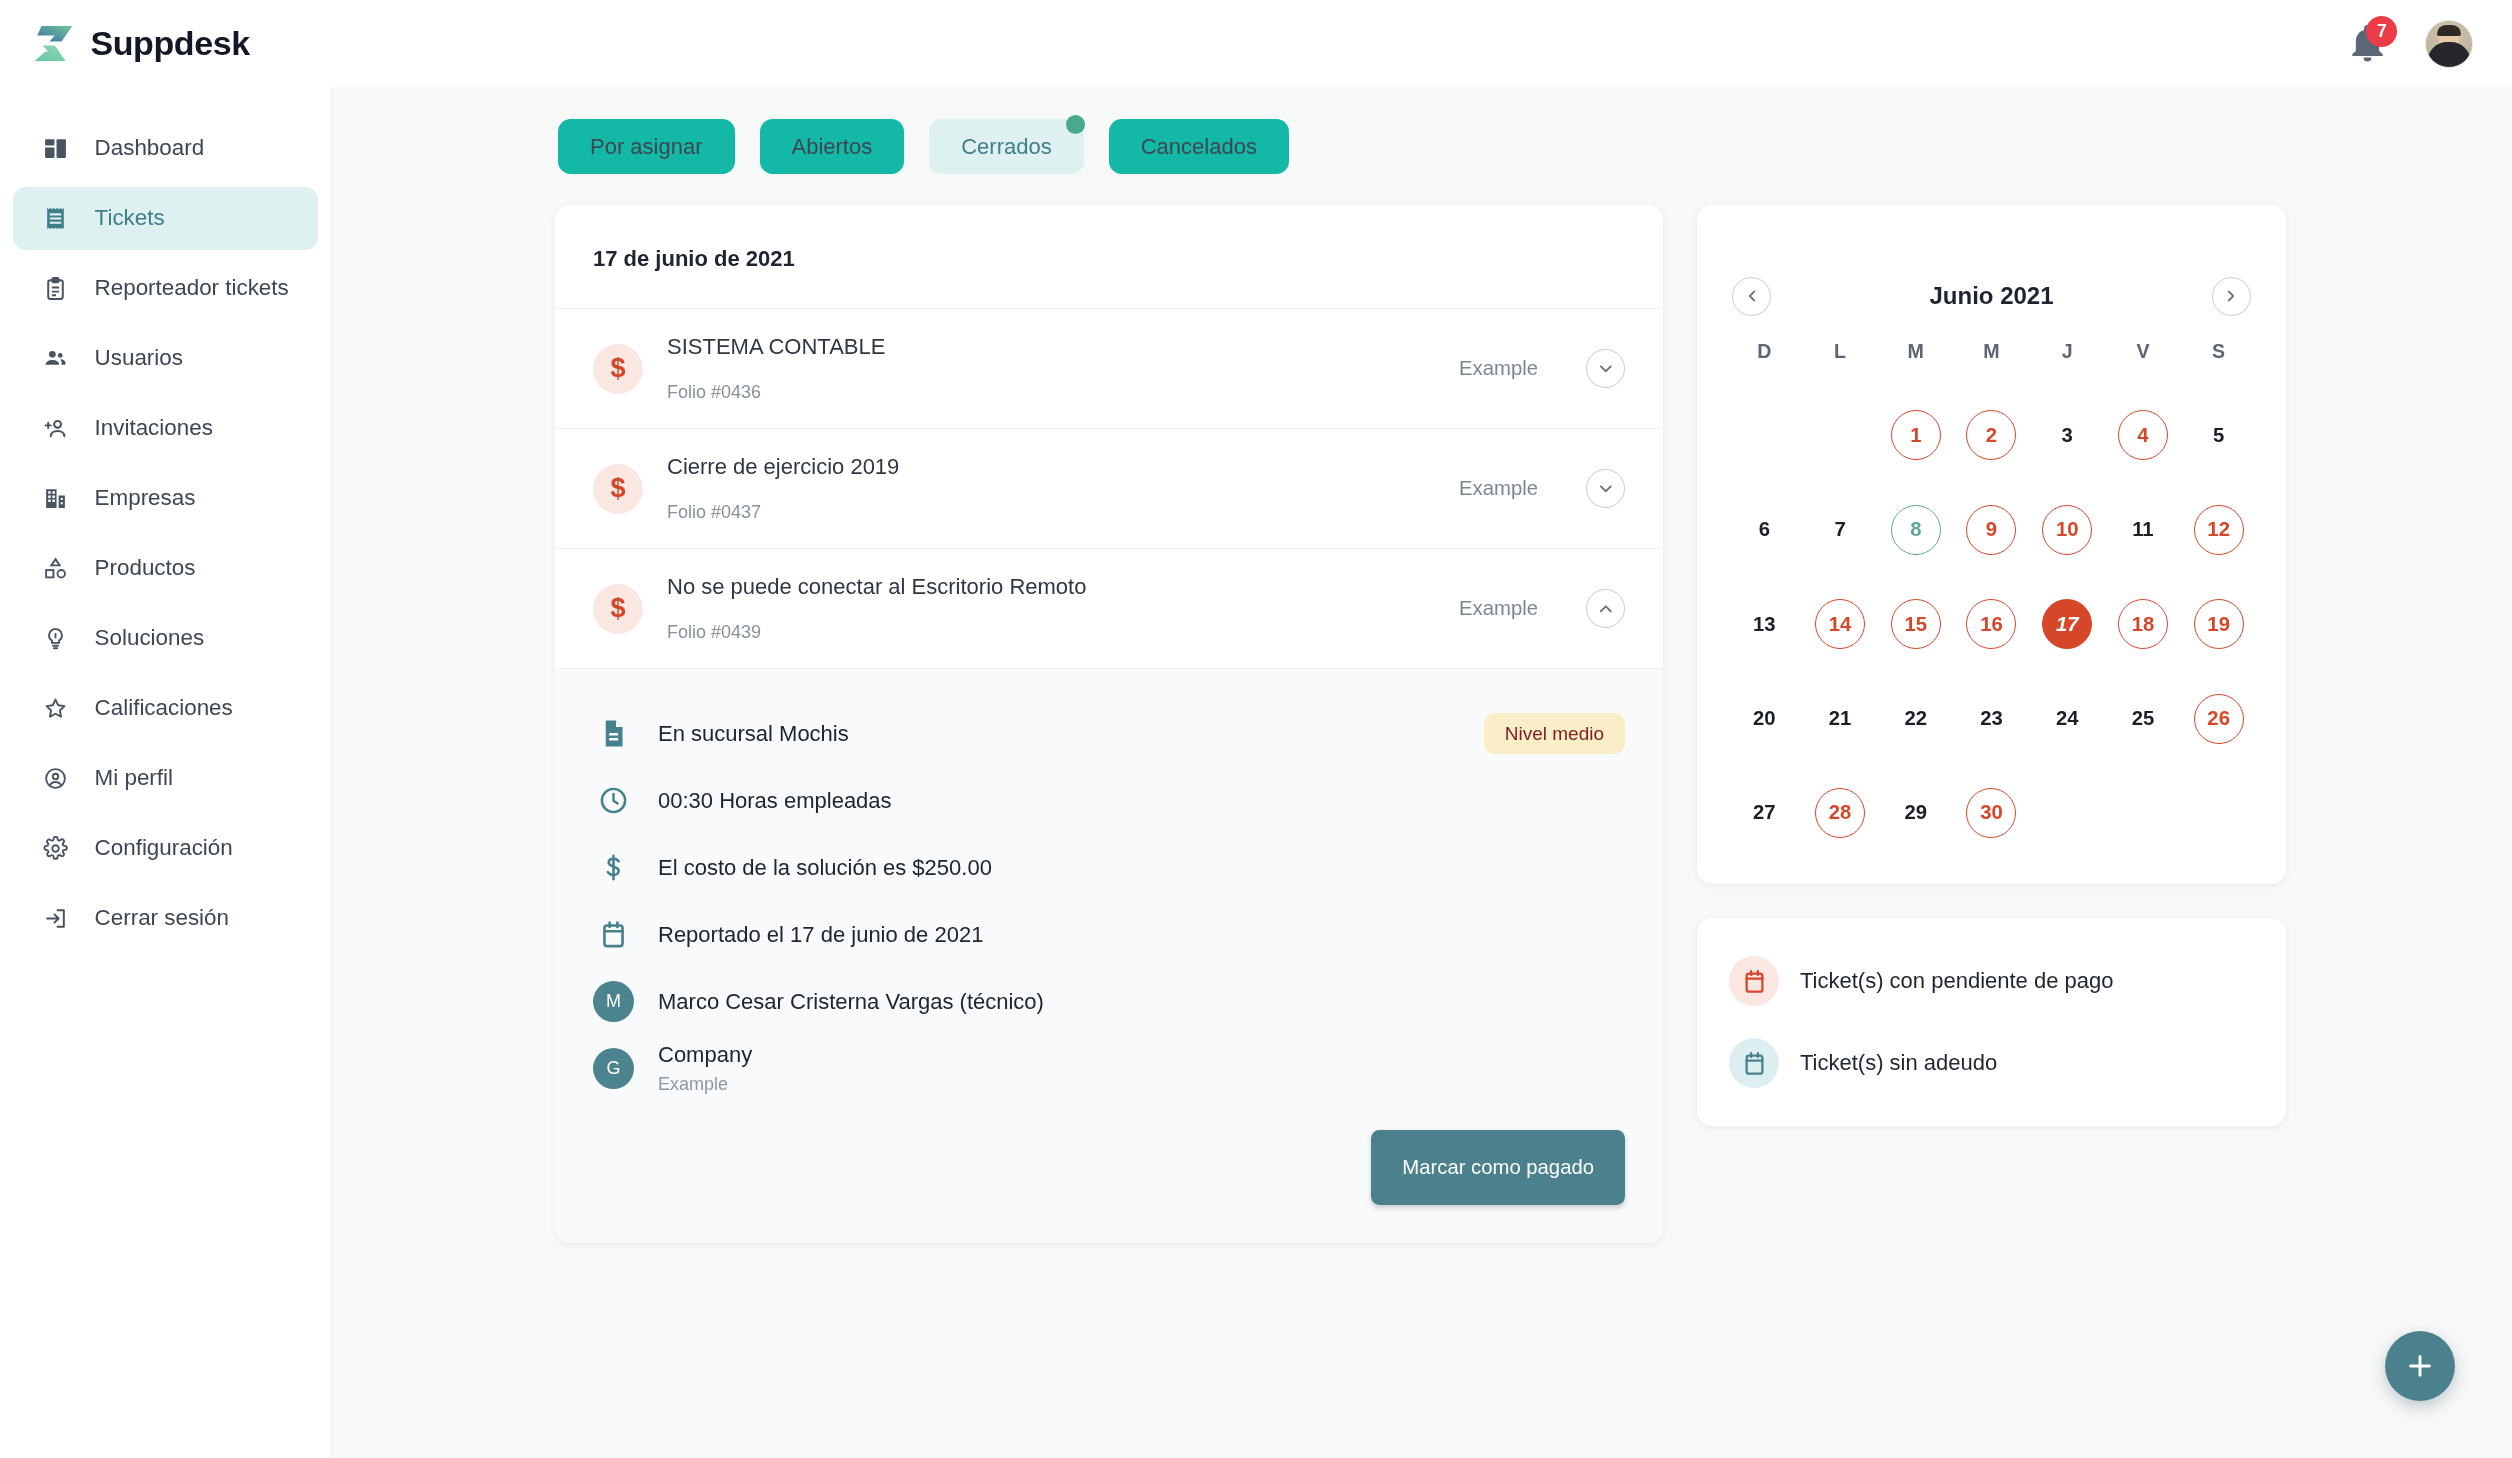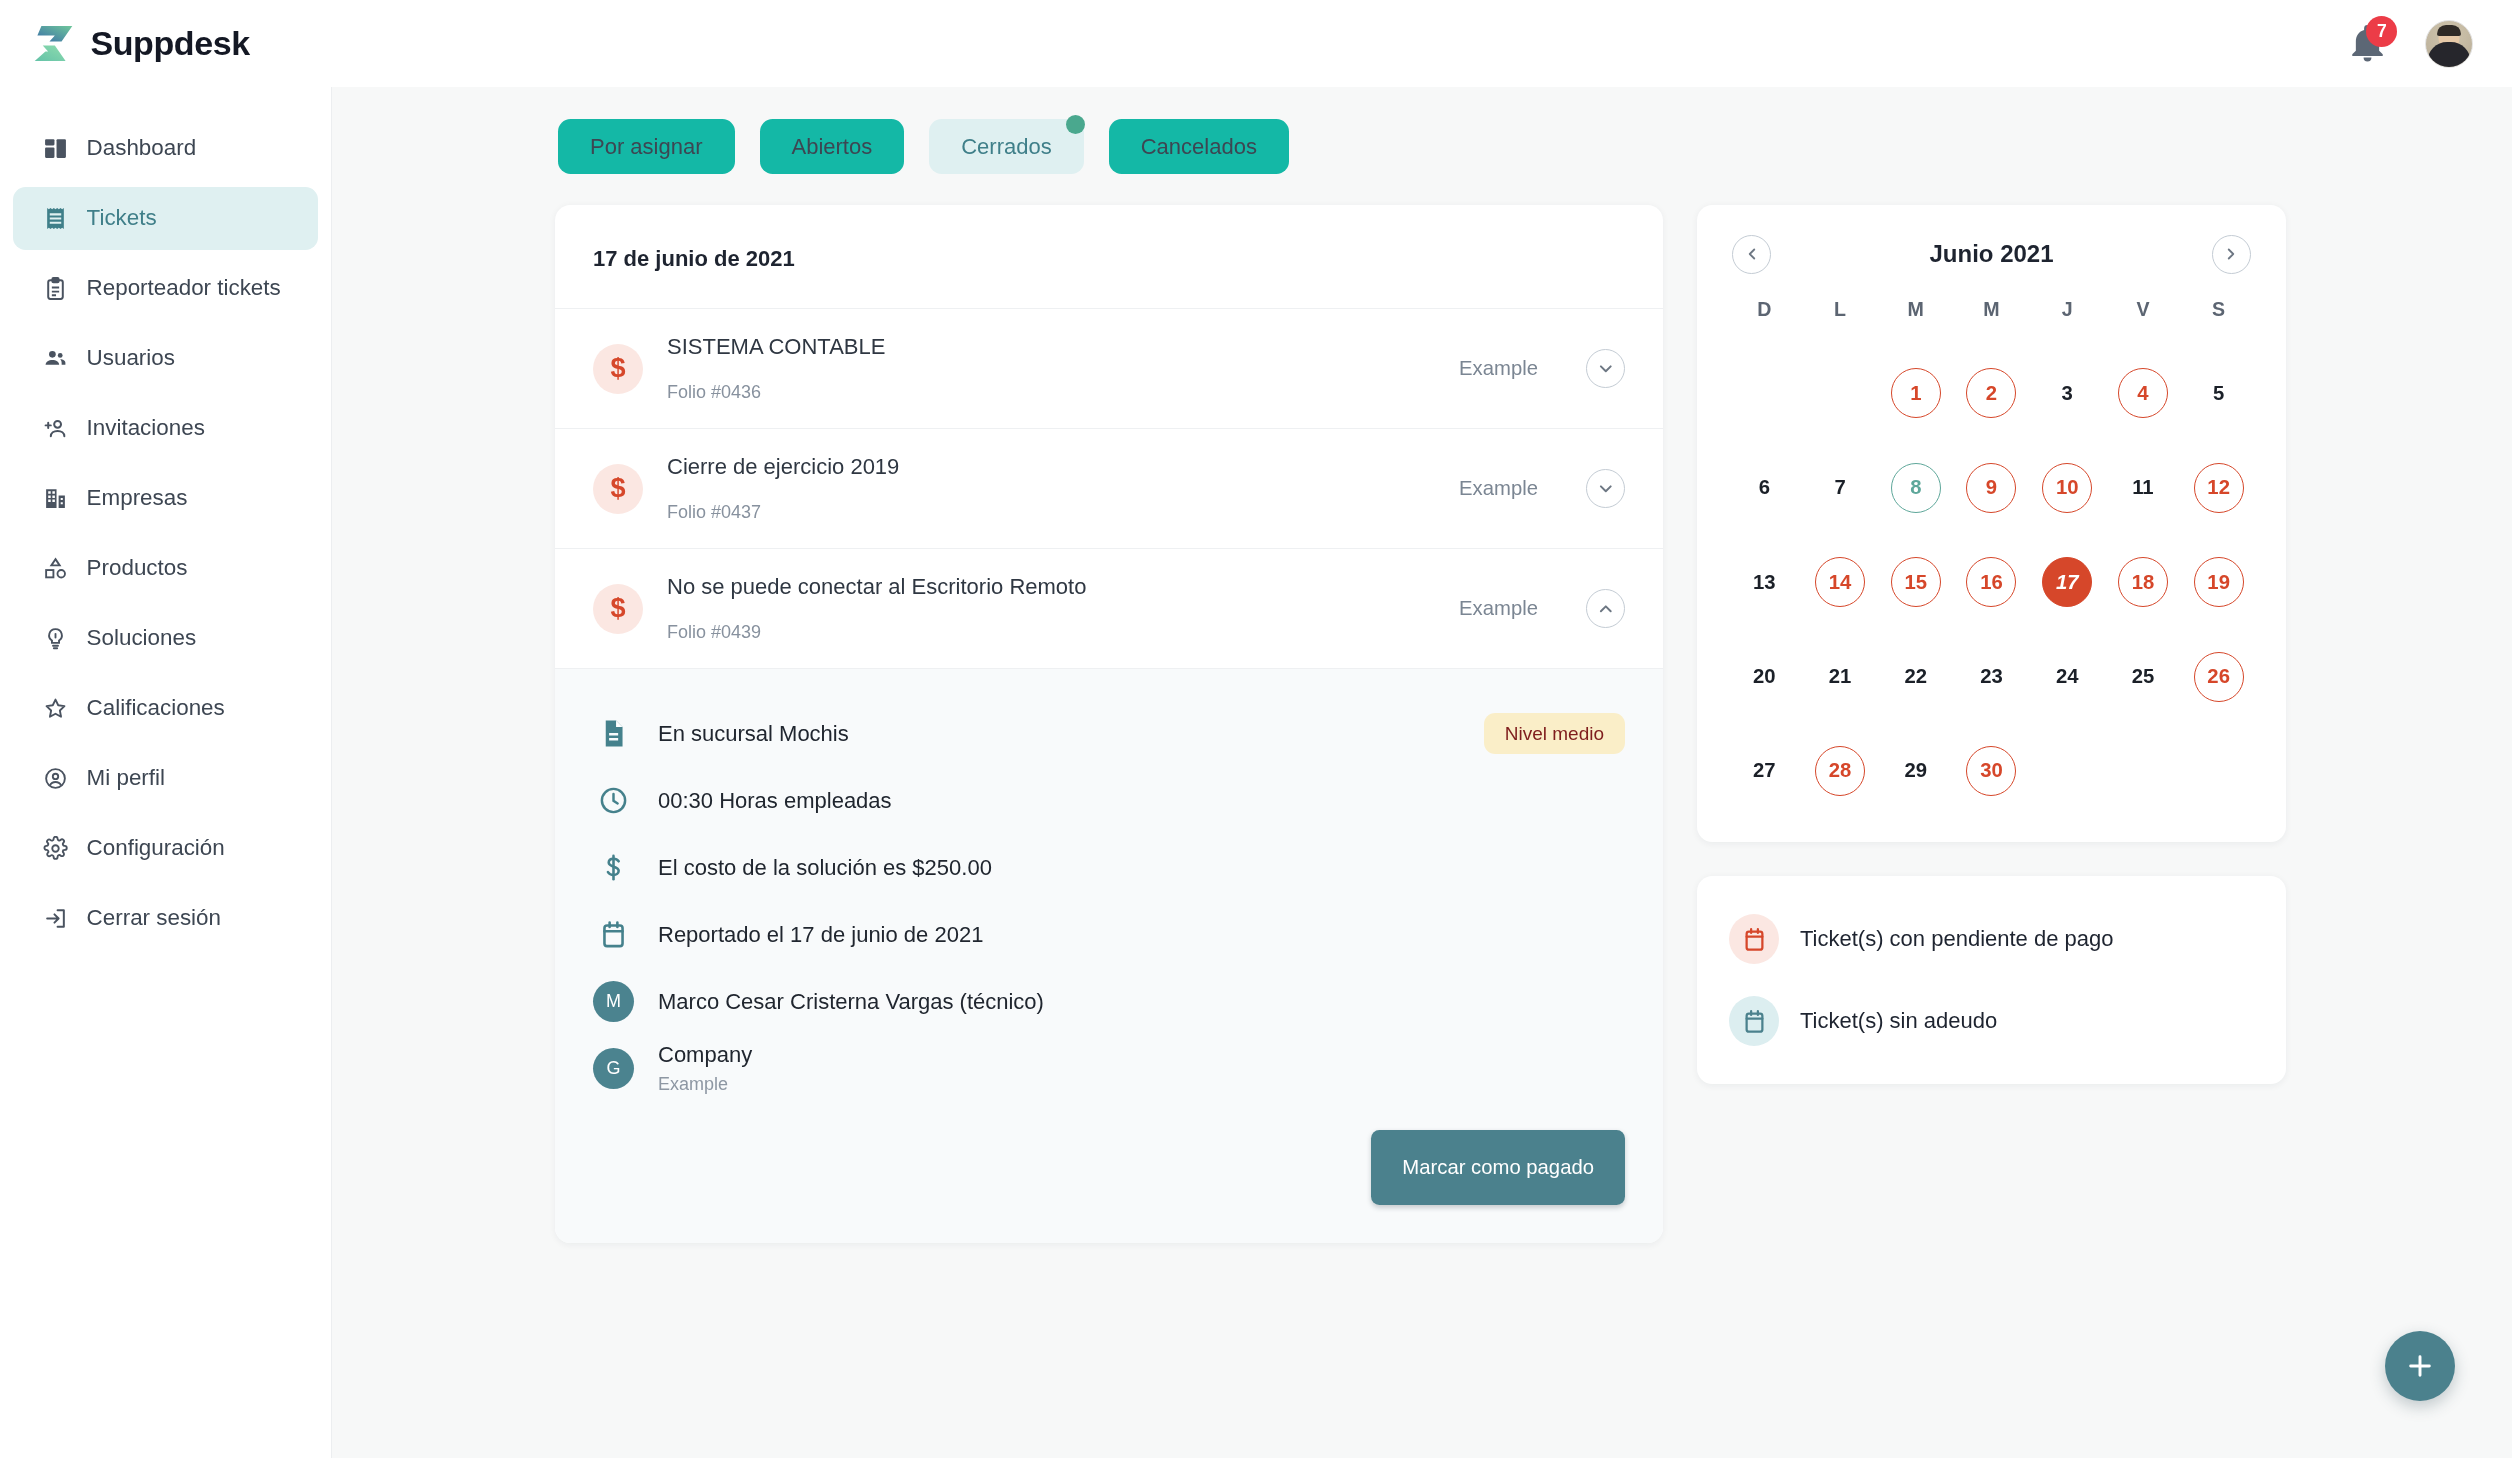"Dashboard" .nav-item { gap: 16px -> 24px }
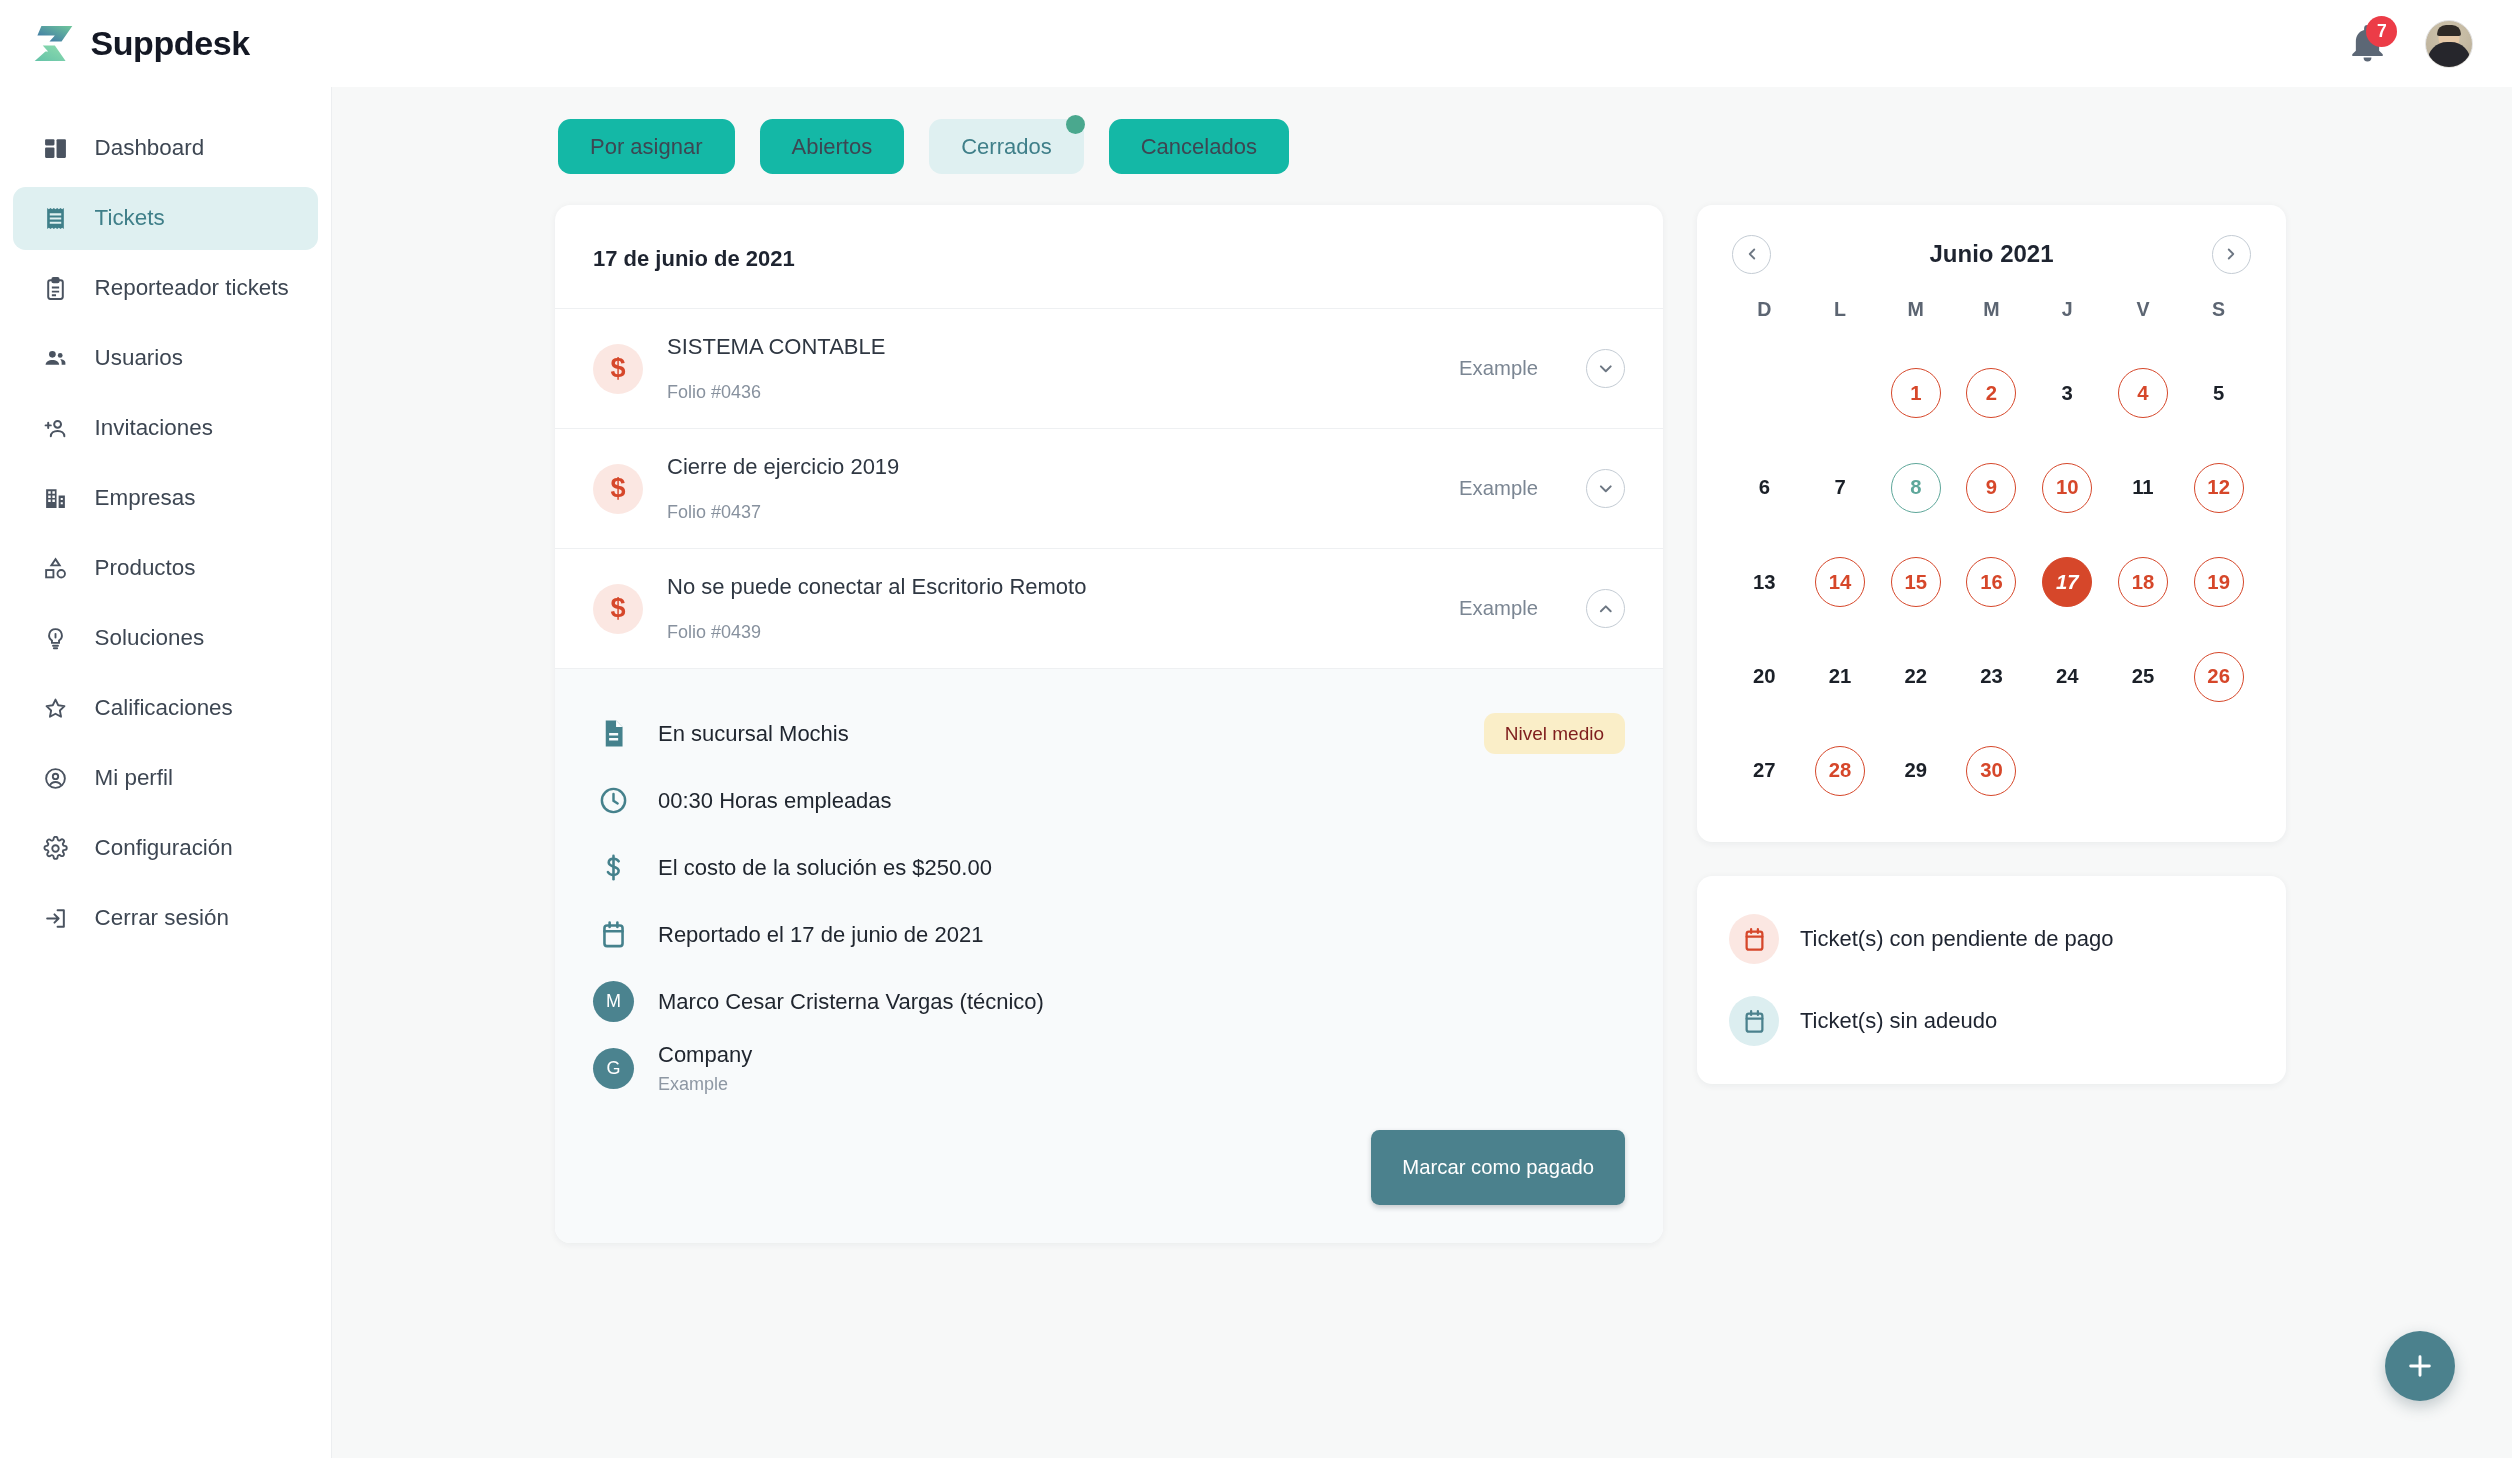"Junio 2021" .cal-head { margin-top: none -> 42px }
